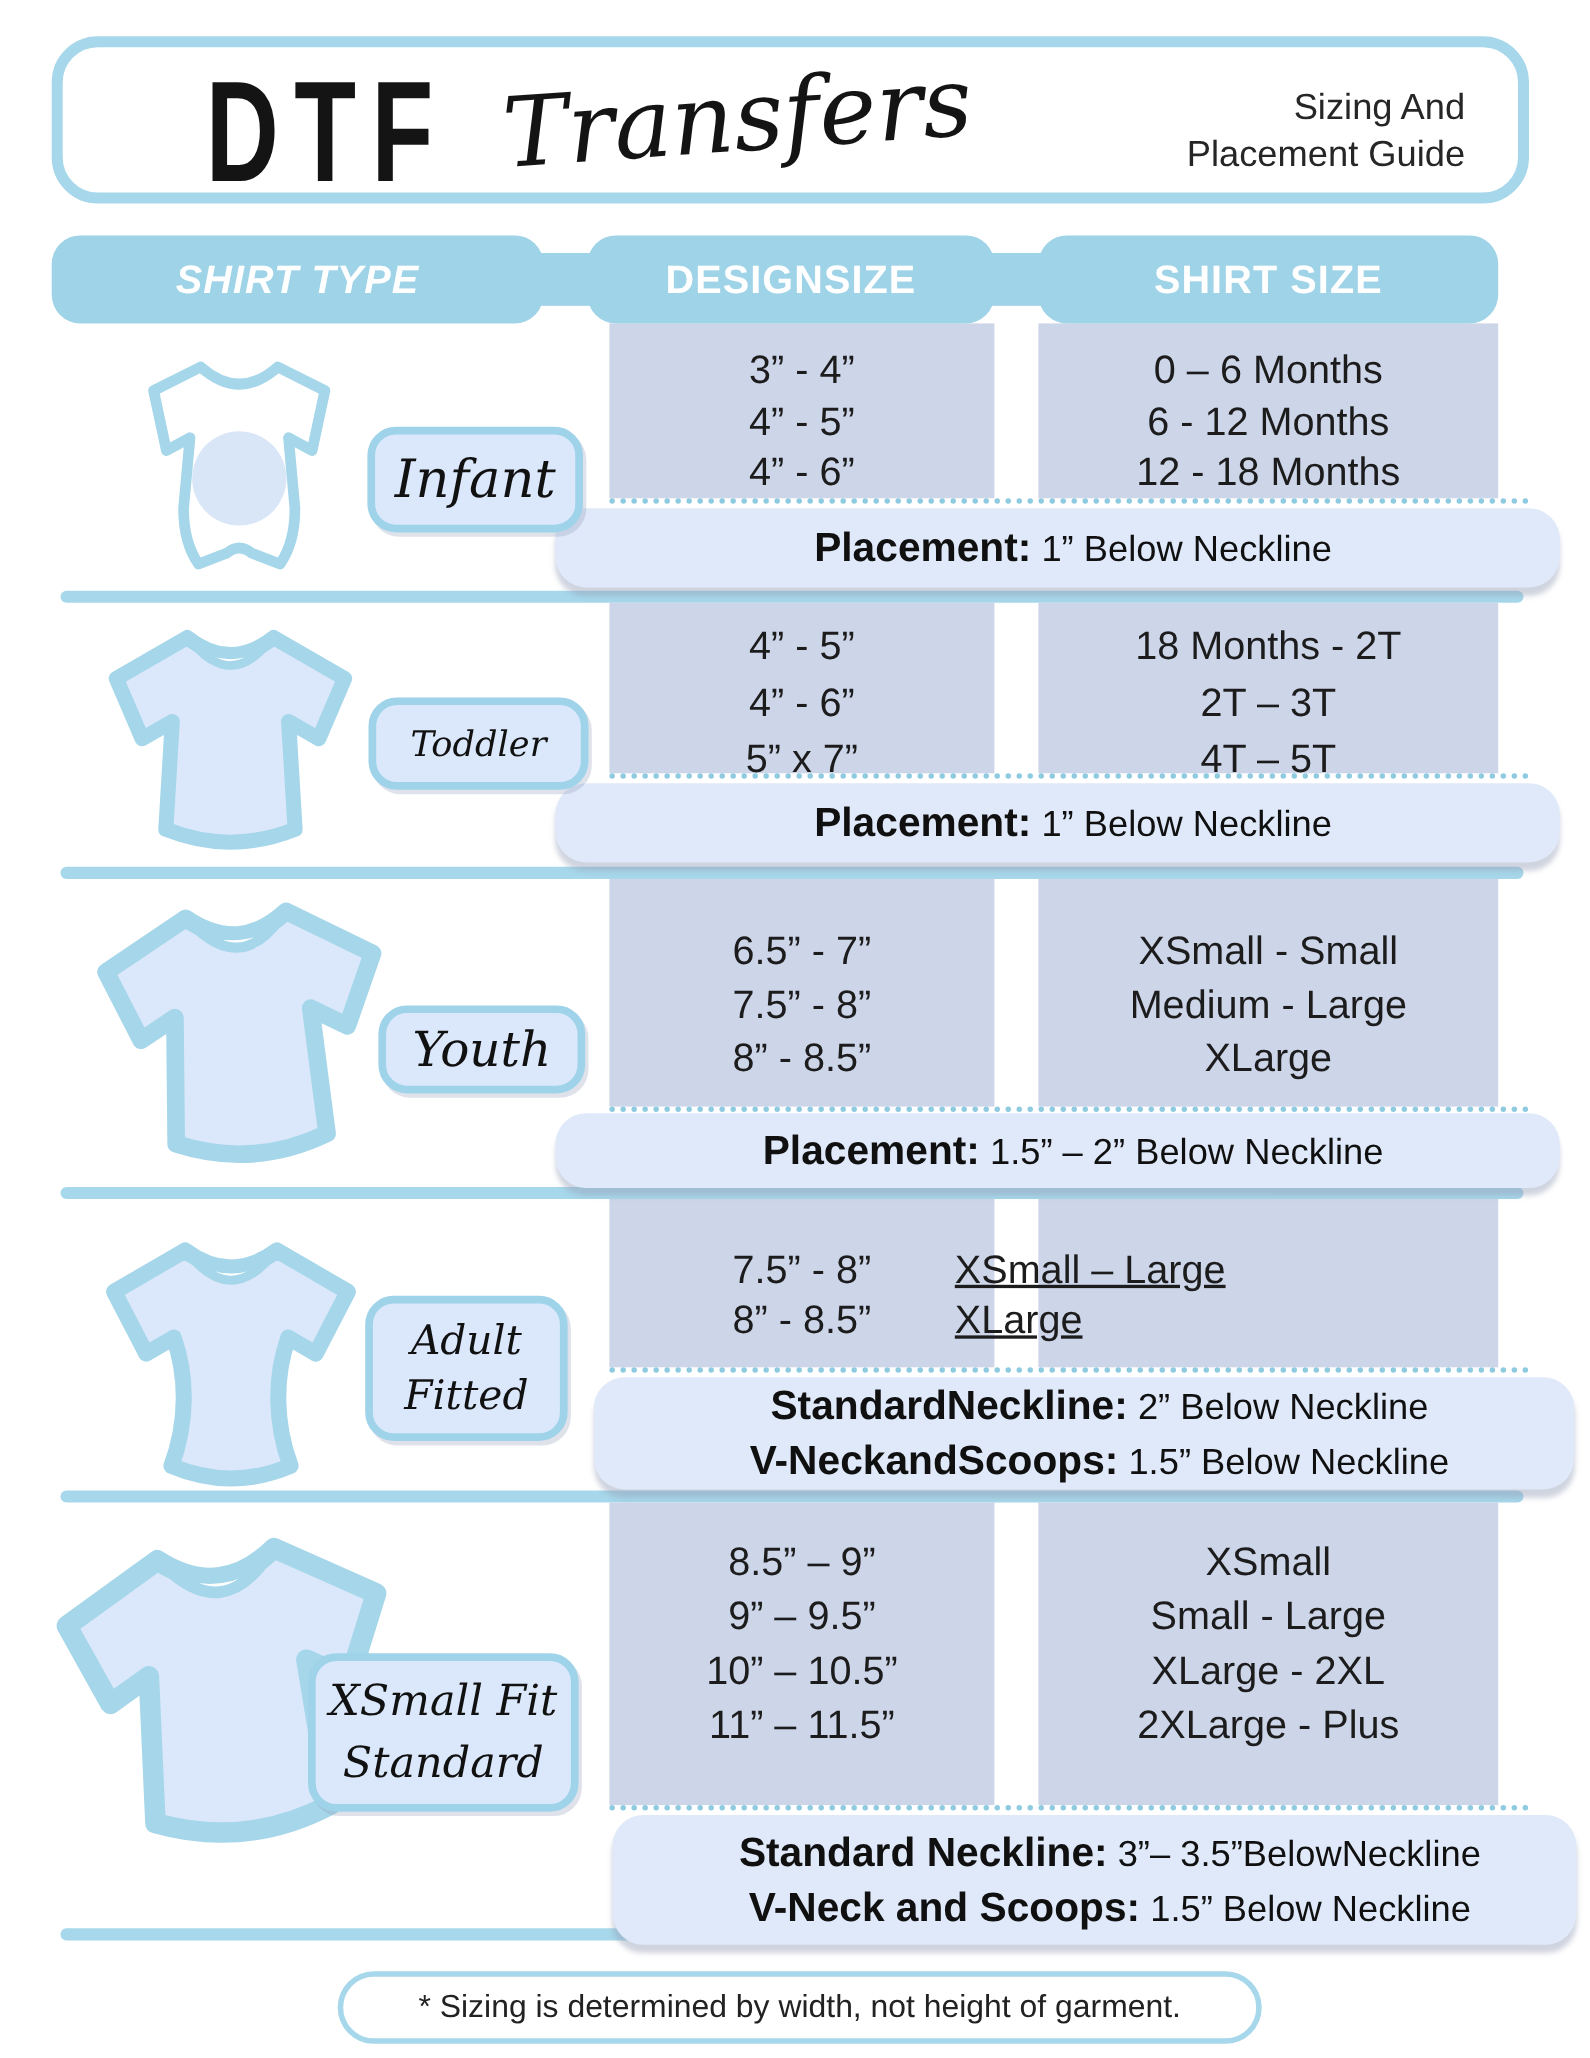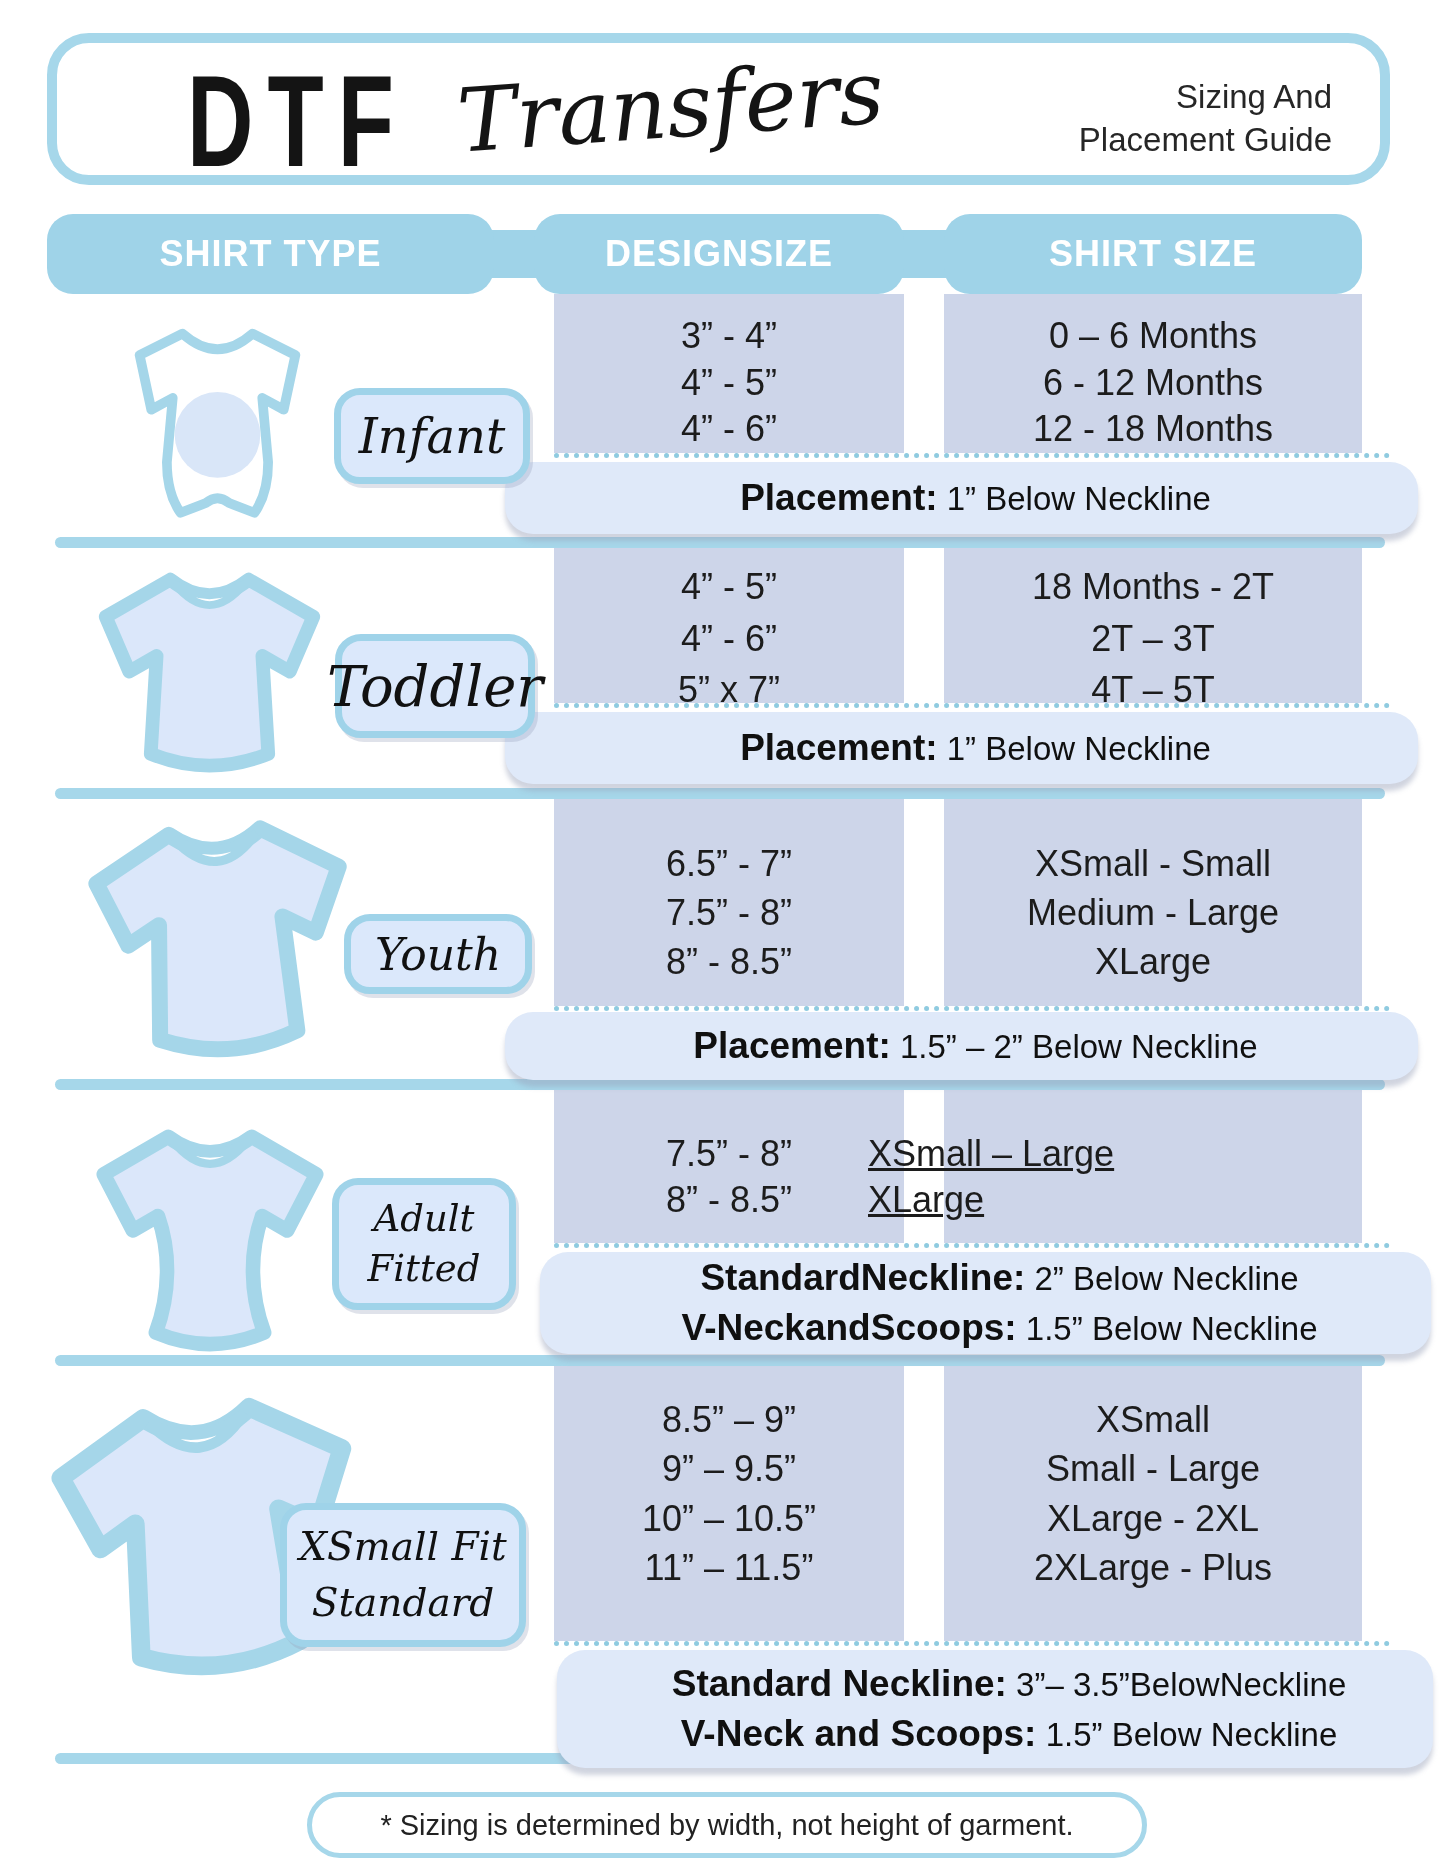"SHIRT TYPE" div.pill { font-style: none -> italic }
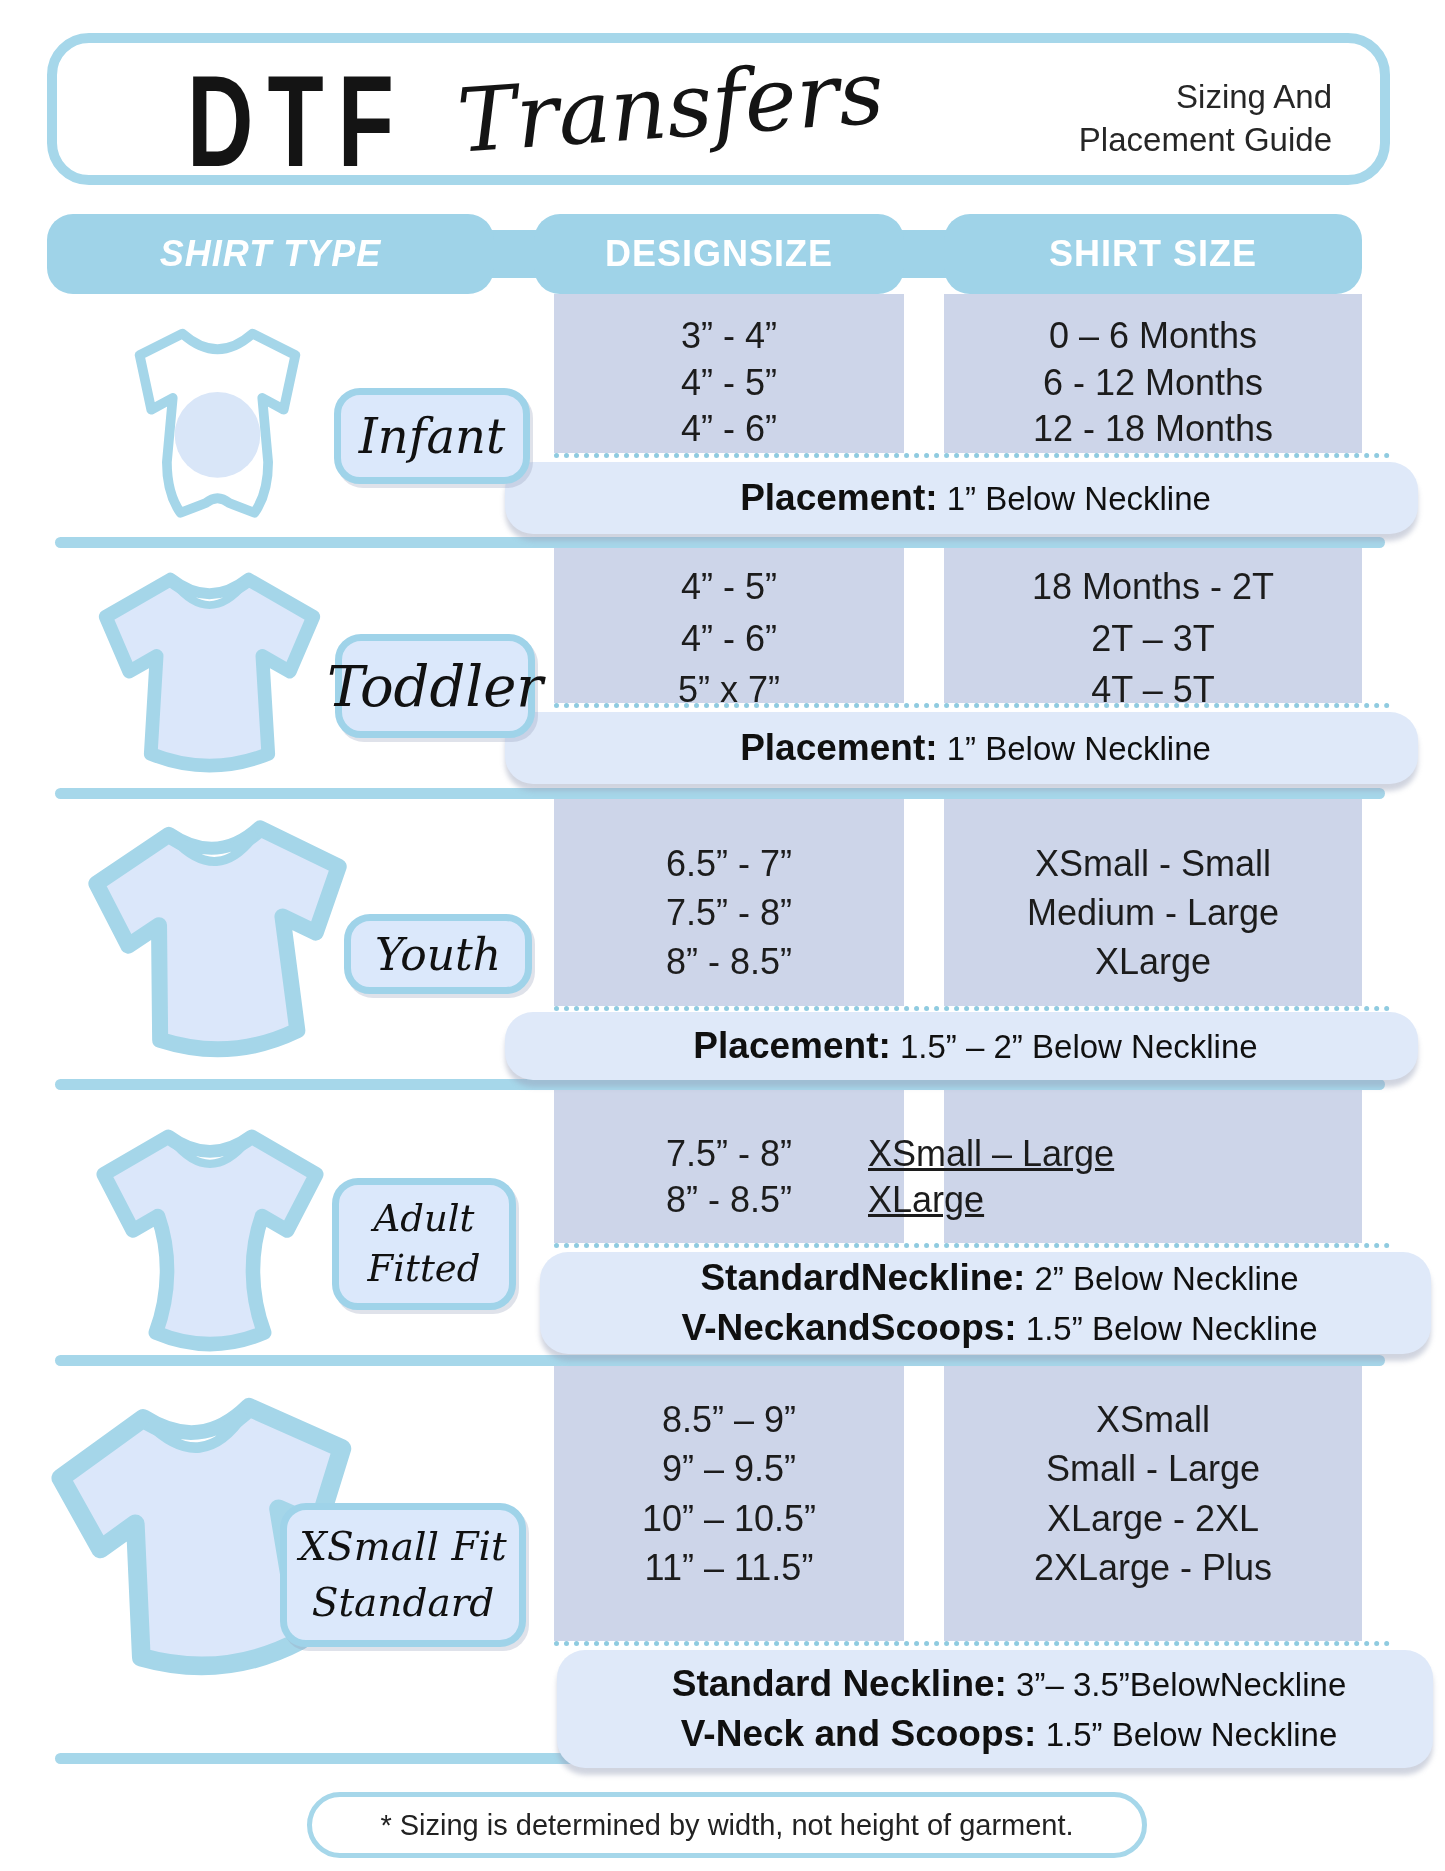"Toddler" div.label-pill { font-size: 56px -> 32px; height: 104px -> 84px }
